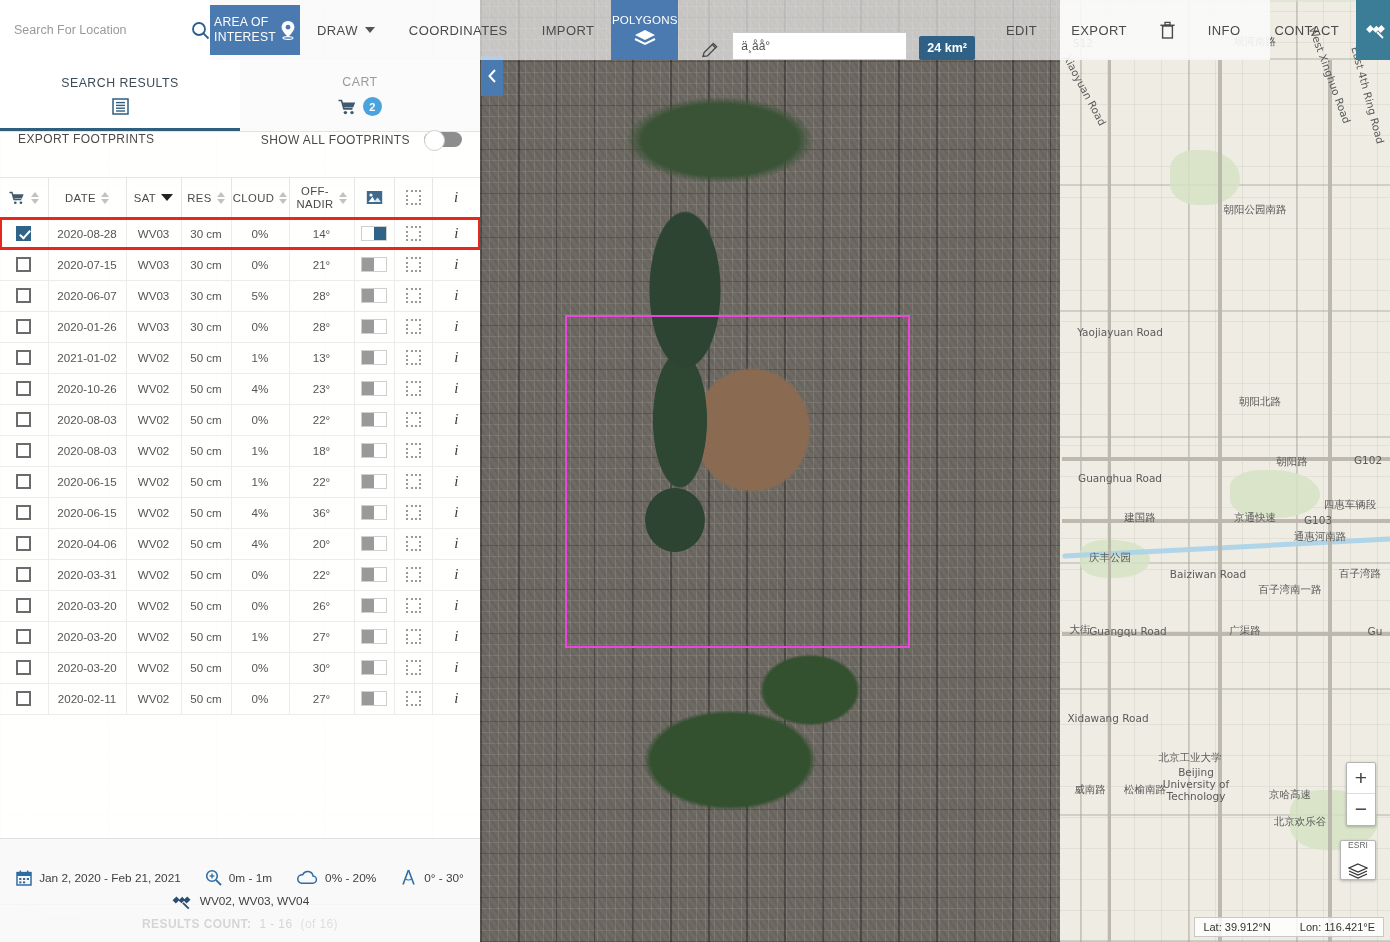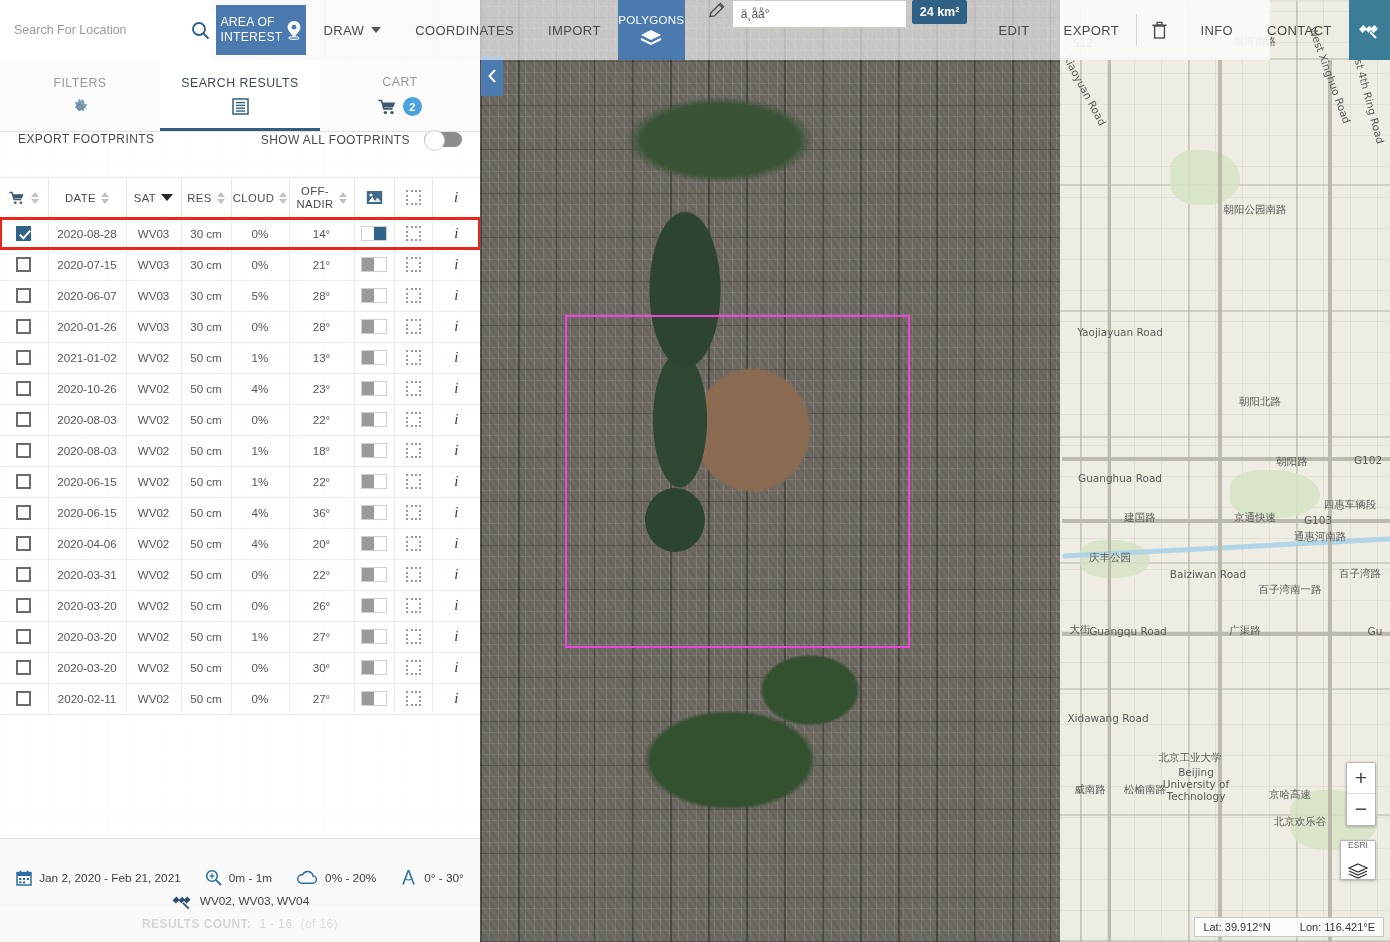"ä¸­åå°" .poly-name-wrap { align-items: flex-start -> flex-end; gap: 5px -> 12px }
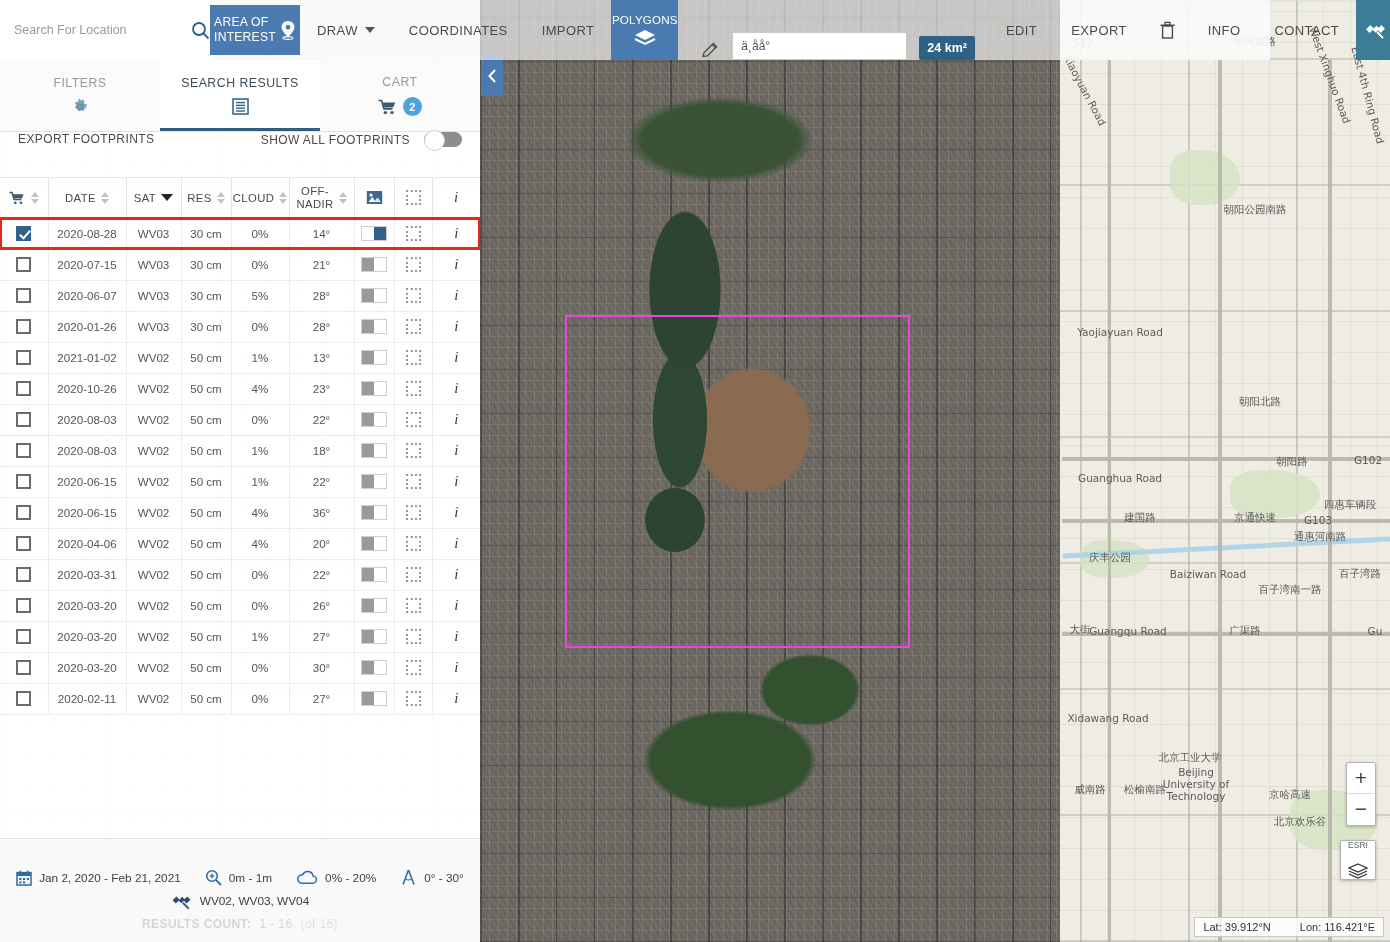"FILTERS" div.tab { html: <div> <span>FILTERS</span> <span> <svg> <path></path> <path></path> </svg> </span> </div> -> none }
